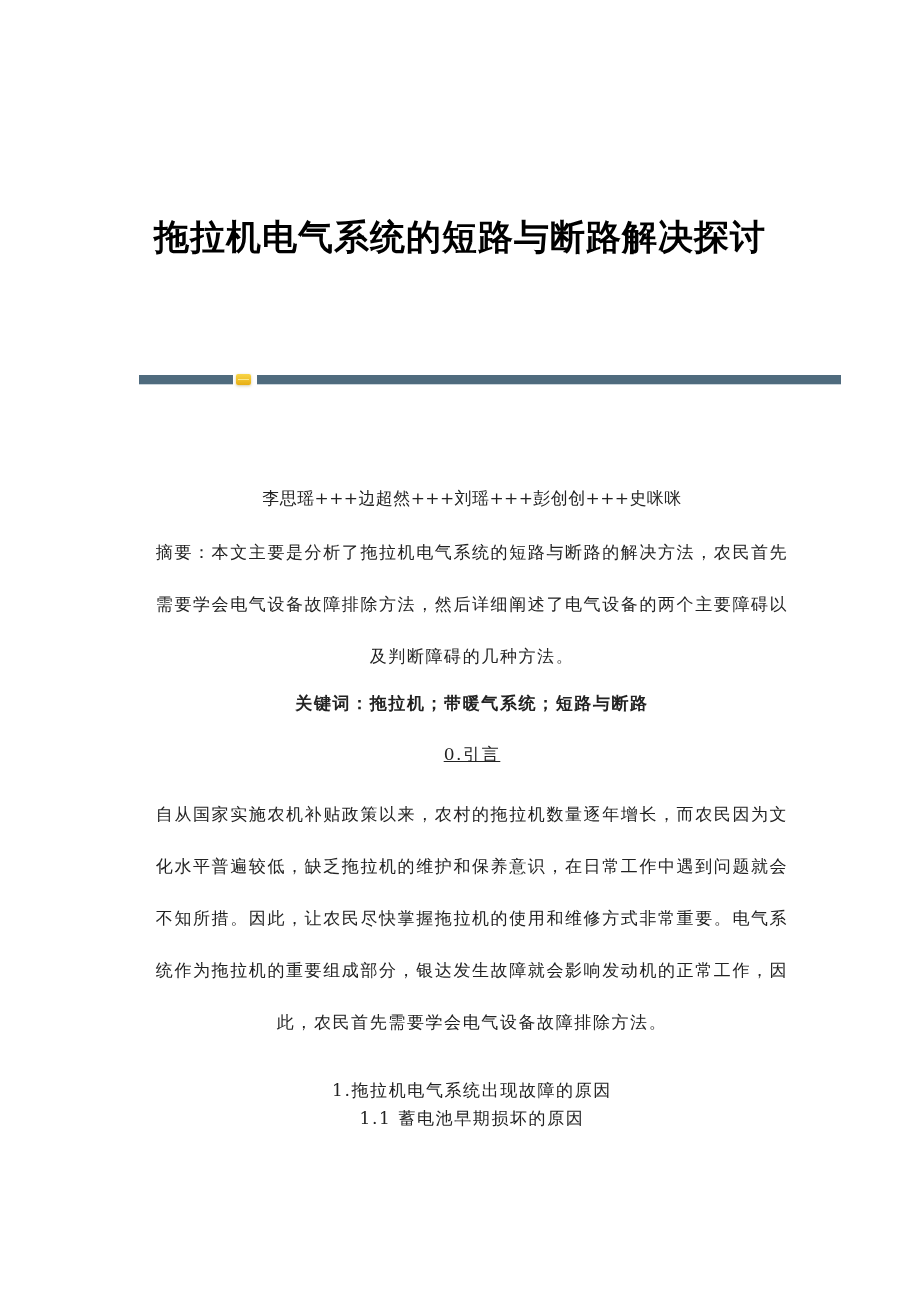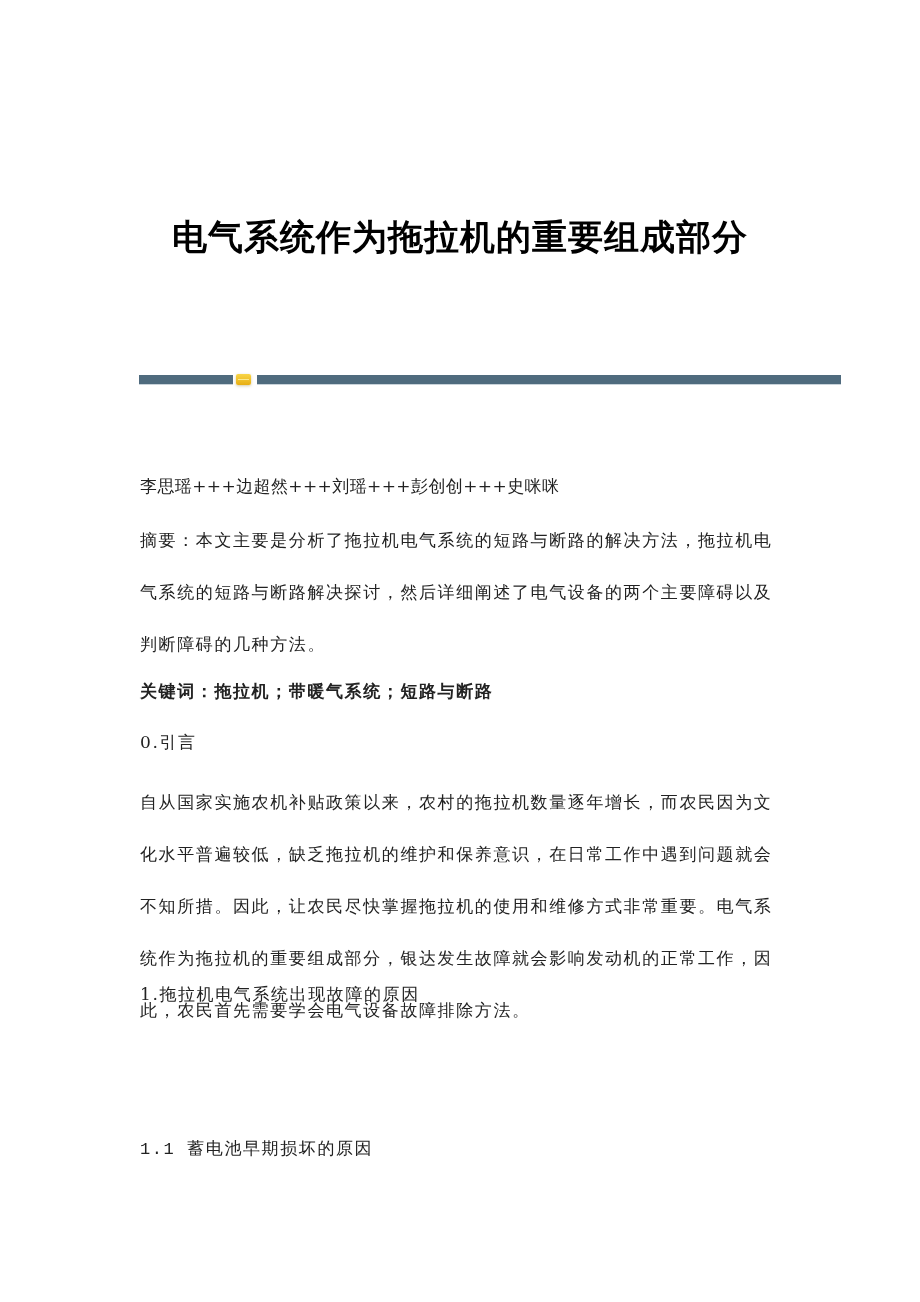"电气系统作为拖拉机的重要组成部分" h1.title { text: 电气系统作为拖拉机的重要组成部分 -> 拖拉机电气系统的短路与断路解决探讨 }
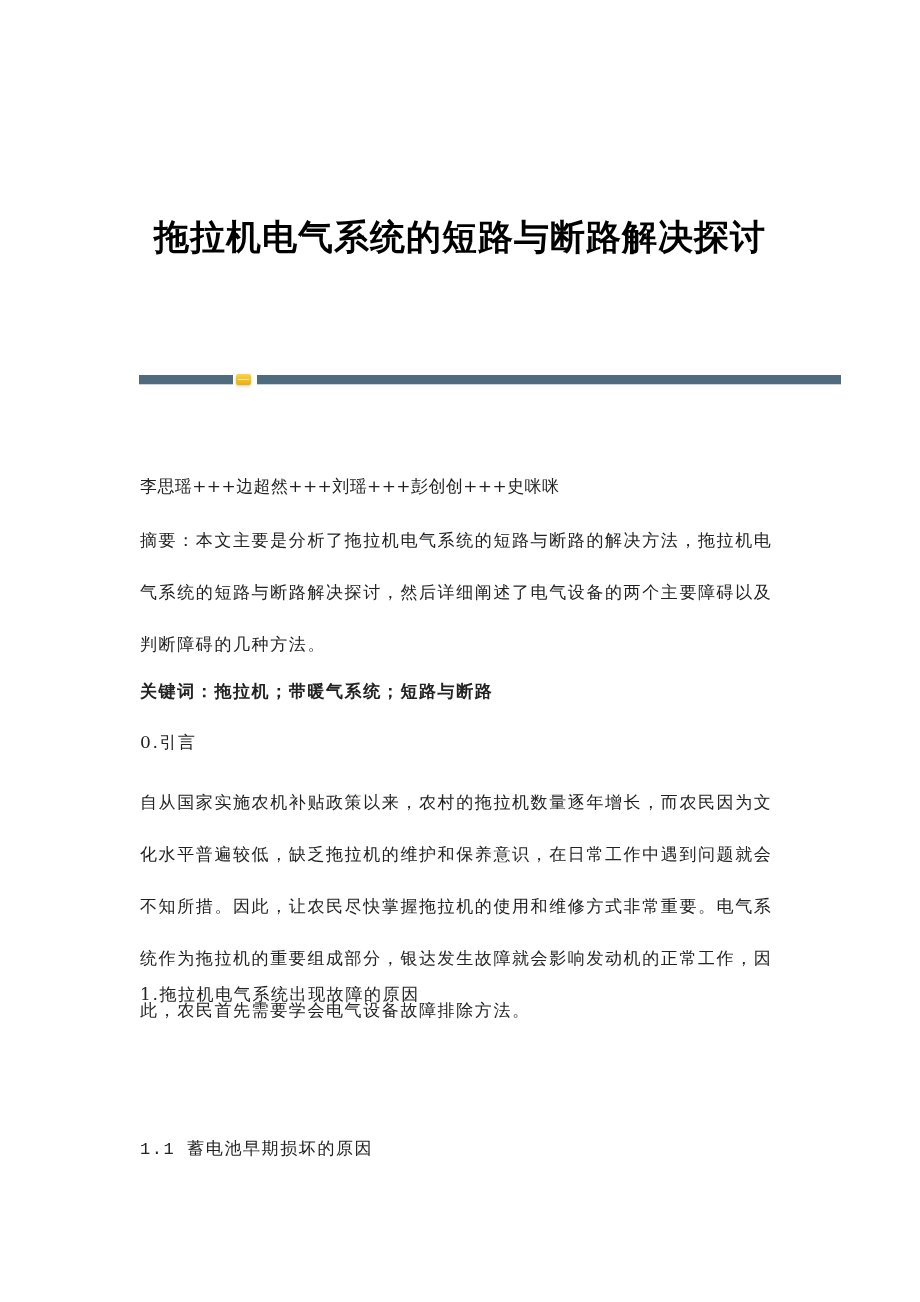"李思瑶+++边超然+++刘瑶+++彭创创+++史咪咪" .para { margin: 0 -> 12px; text-align: none -> center }
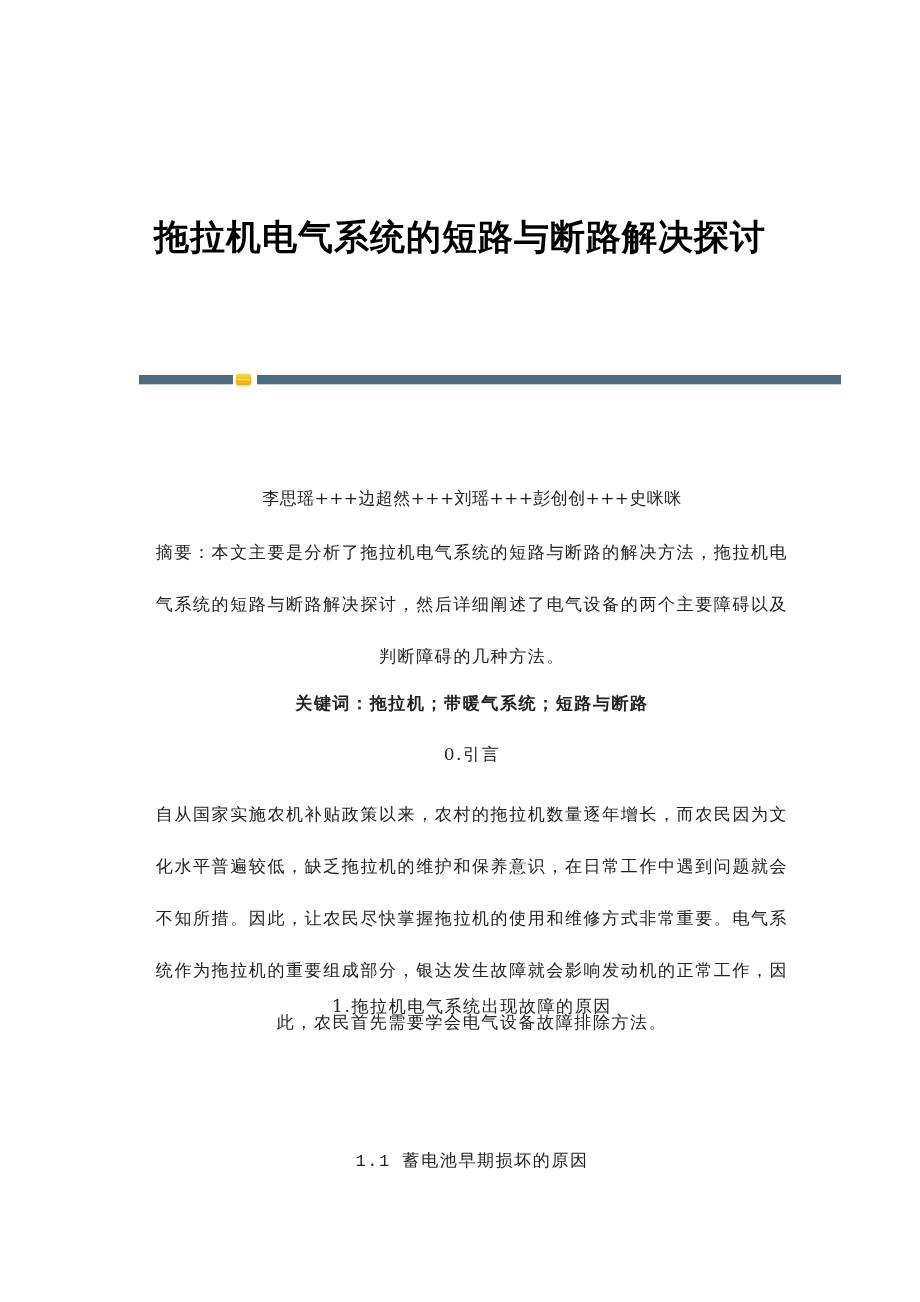"摘要：本文主要是分析了拖拉机电气系统的短路与断路的解决方法，拖拉机电气系统的短路" p.para { text: 拖拉机电气系统的短路与断路解决探讨 -> 农民首先需要学会电气设备故障排除方法 }
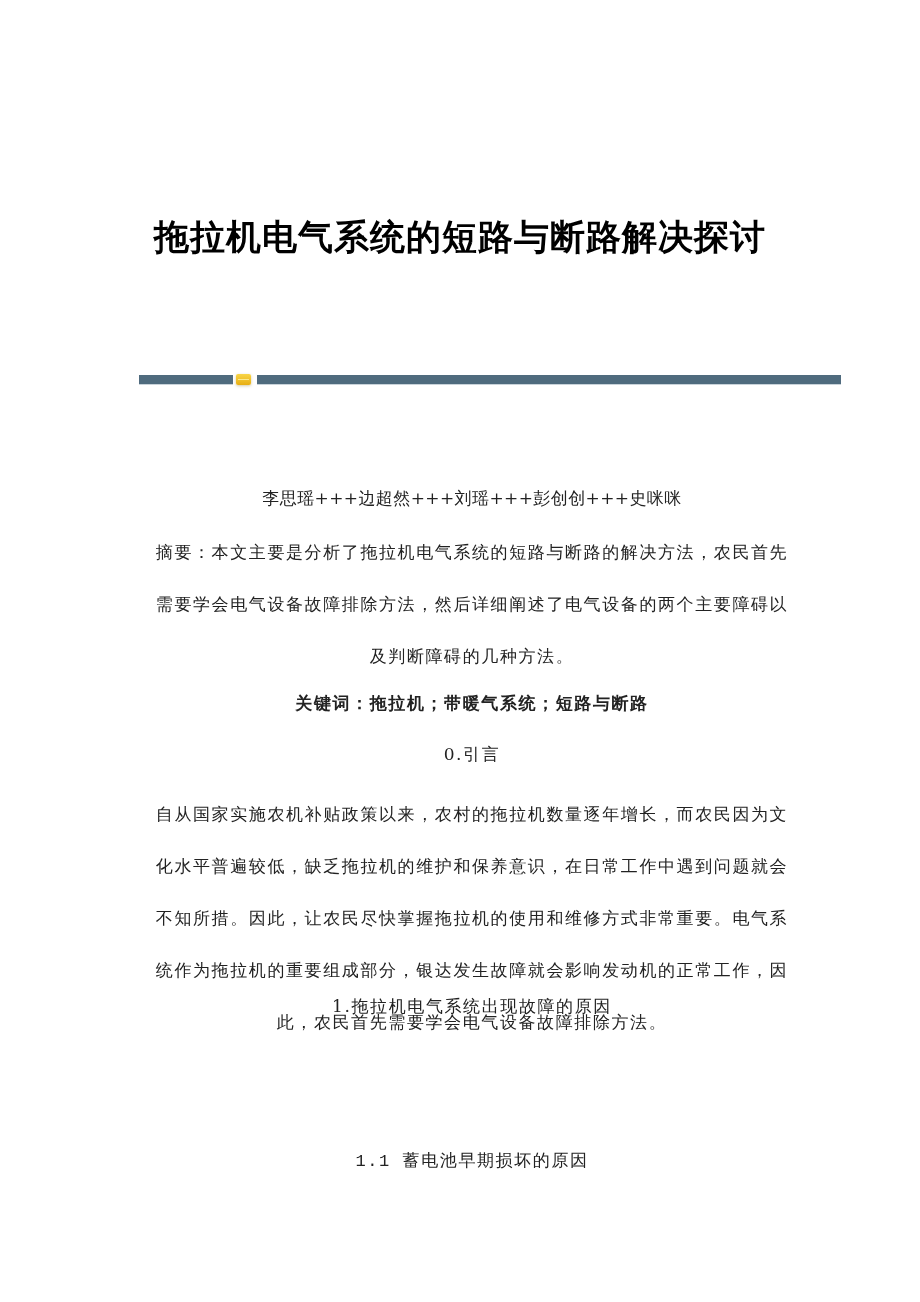"0.引言" .sec0 { text-decoration: none -> underline }
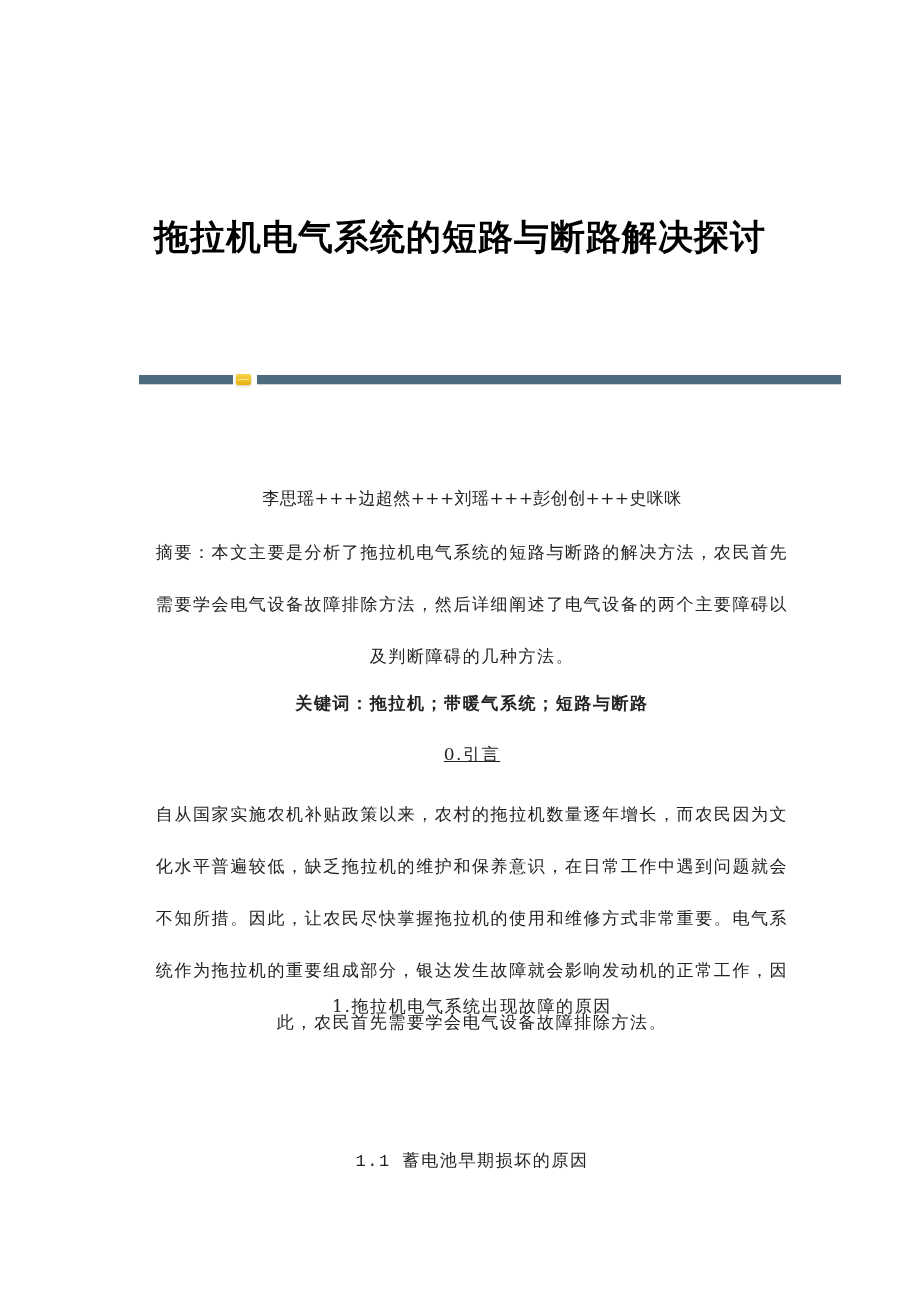"1.拖拉机电气系统出现故障的原因" .sec1 { top: 968px -> 1052px }
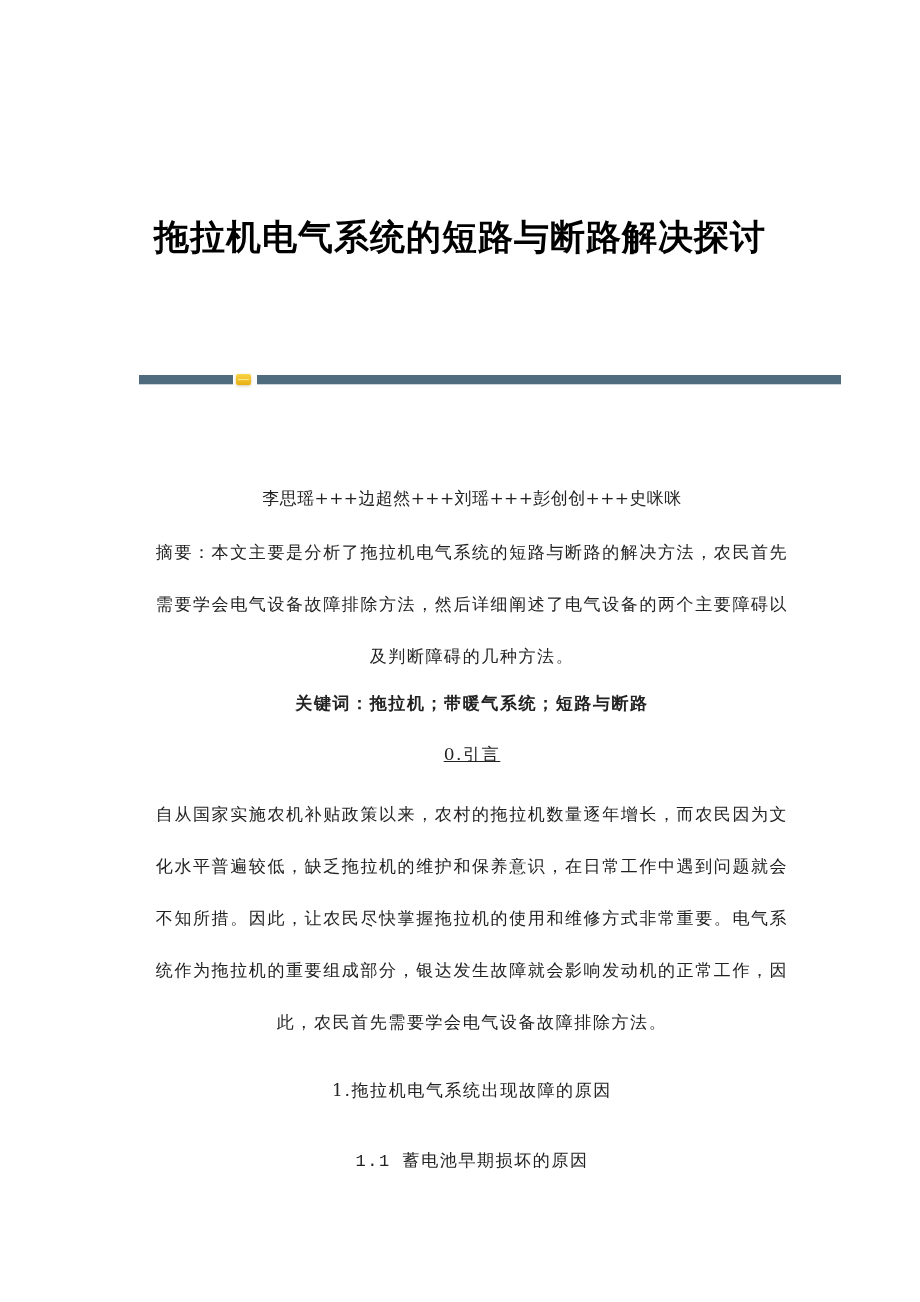"1.1 蓄电池早期损坏的原因" .sec11 { font-family: Liberation Mono, monospace -> none; top: 1124px -> 1080px }
